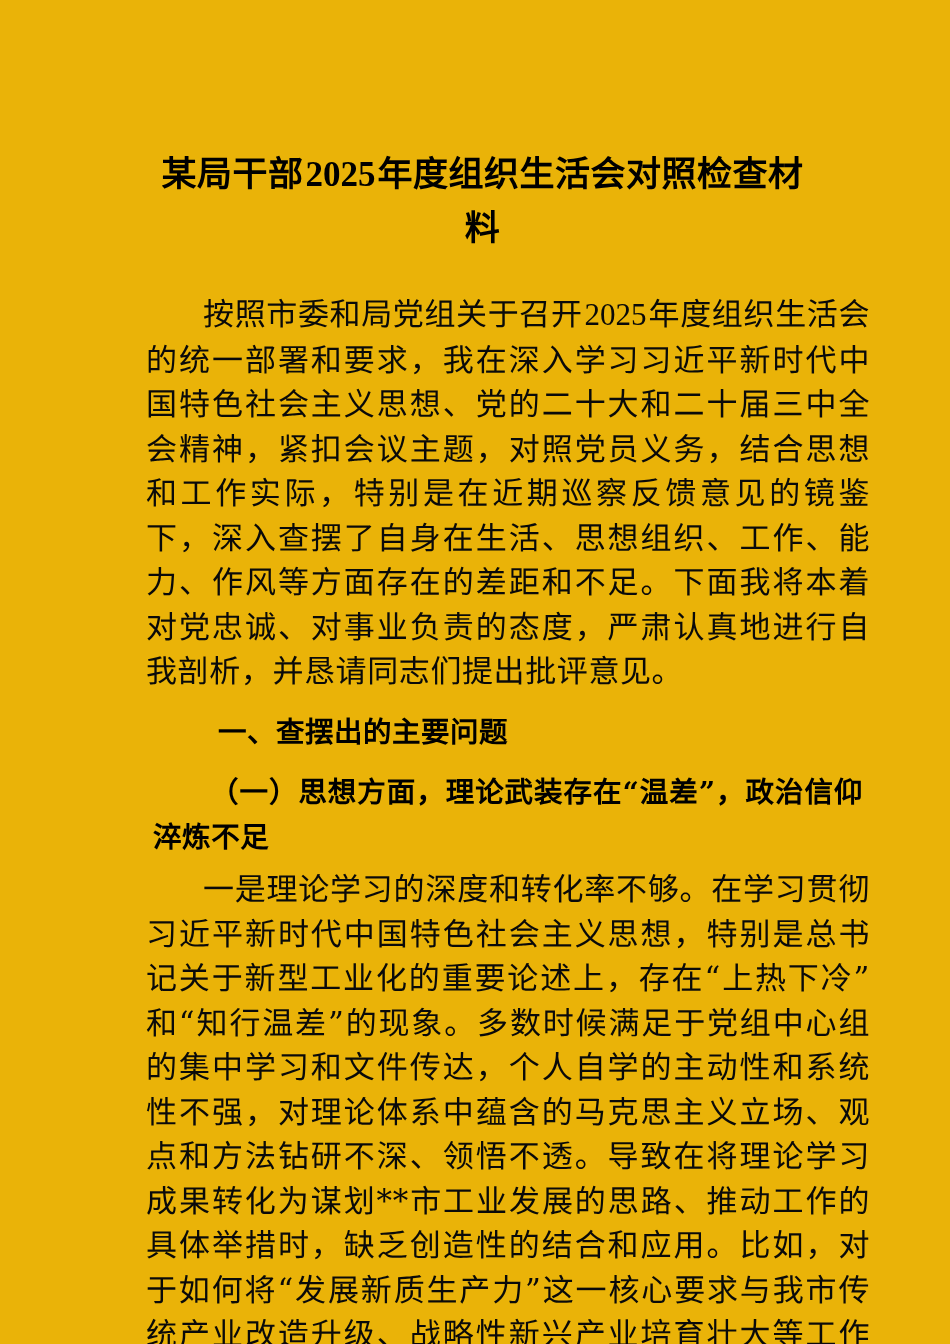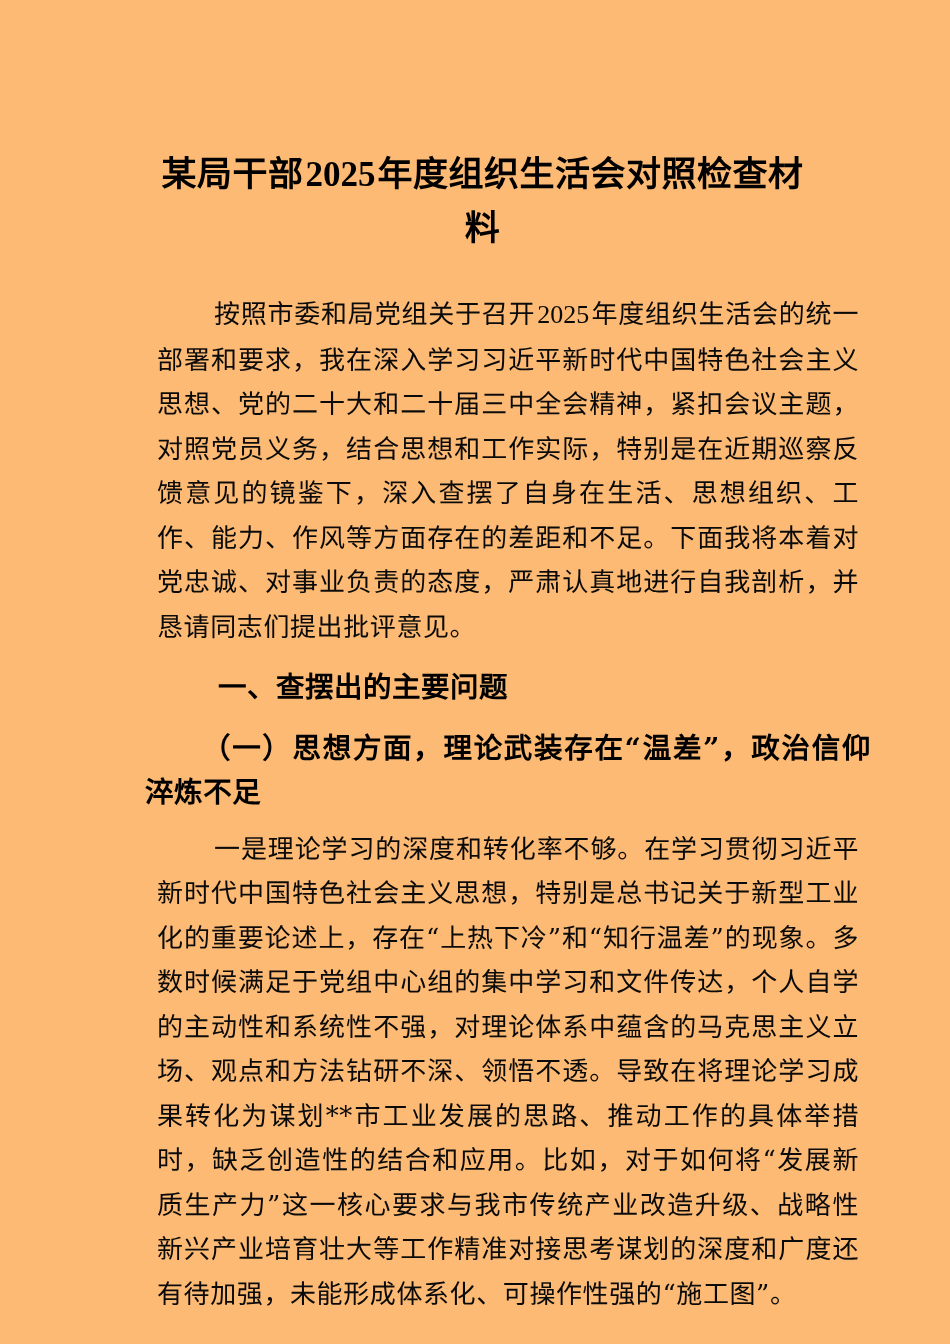"某局干部2025年度组织生活会对照检查材料" .page { background: #fdba74 -> #eab308 }
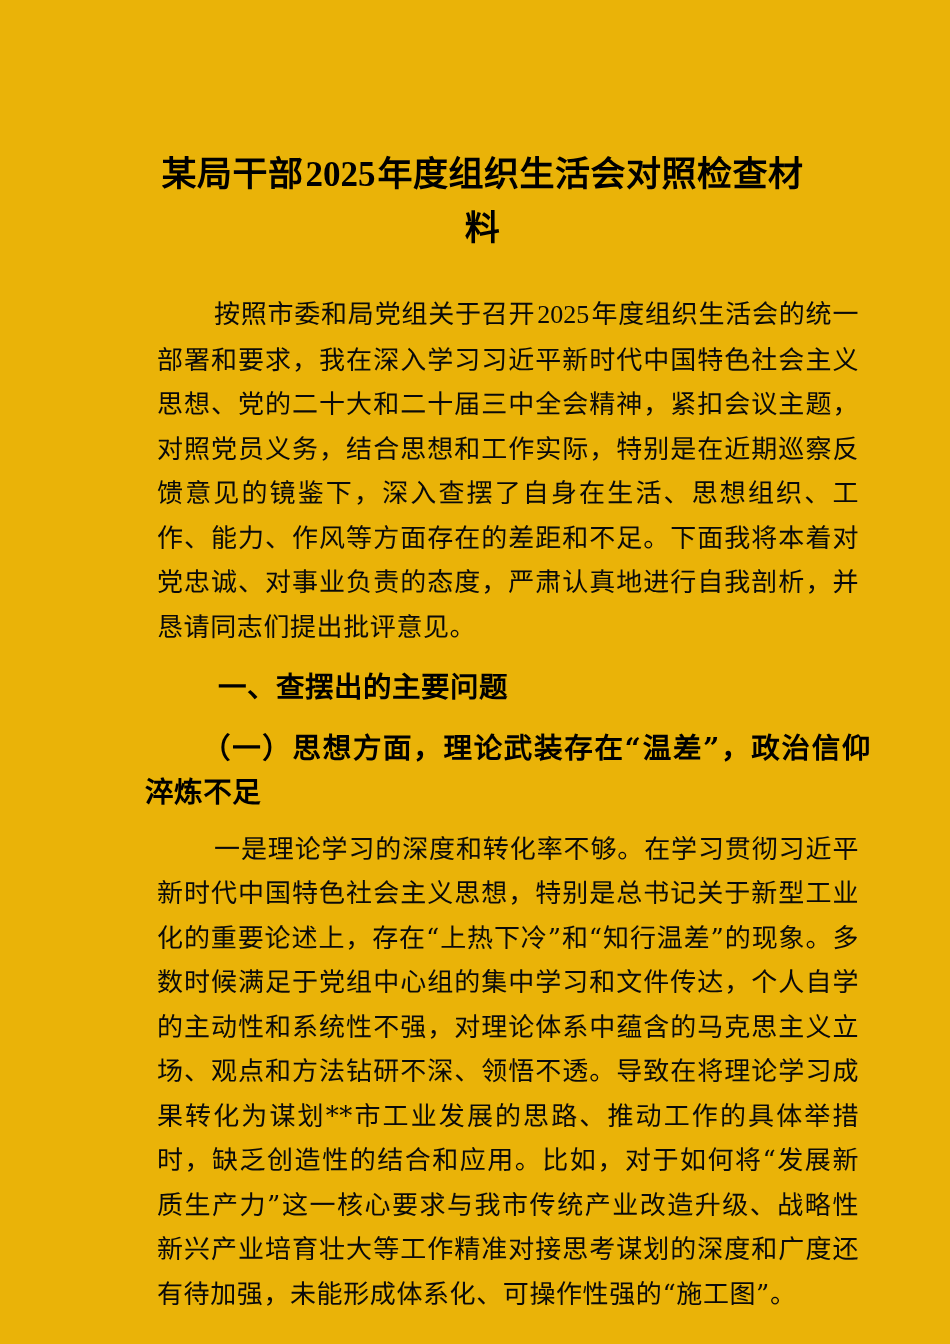"按照市委和局党组关于召开2025年度组织生活会的统一部署和要求，我在深入学习习近" p.para { font-size: 26px -> 31px; margin: 12px -> 1px }
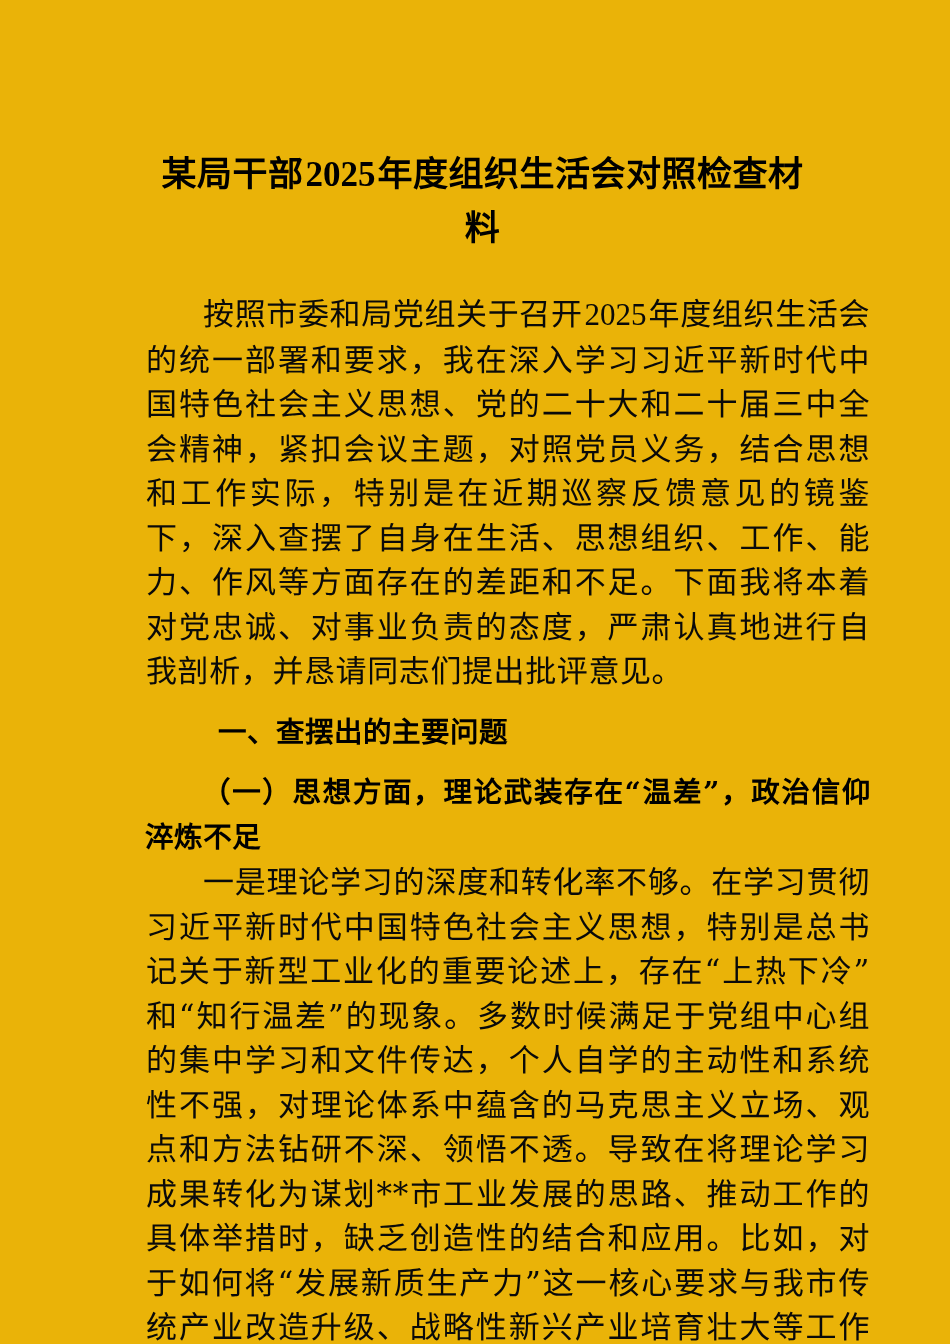"（一）思想方面，理论武装存在“温差”，政治信仰淬炼不足" p.h2-cn { margin: 0 -> 8px }
